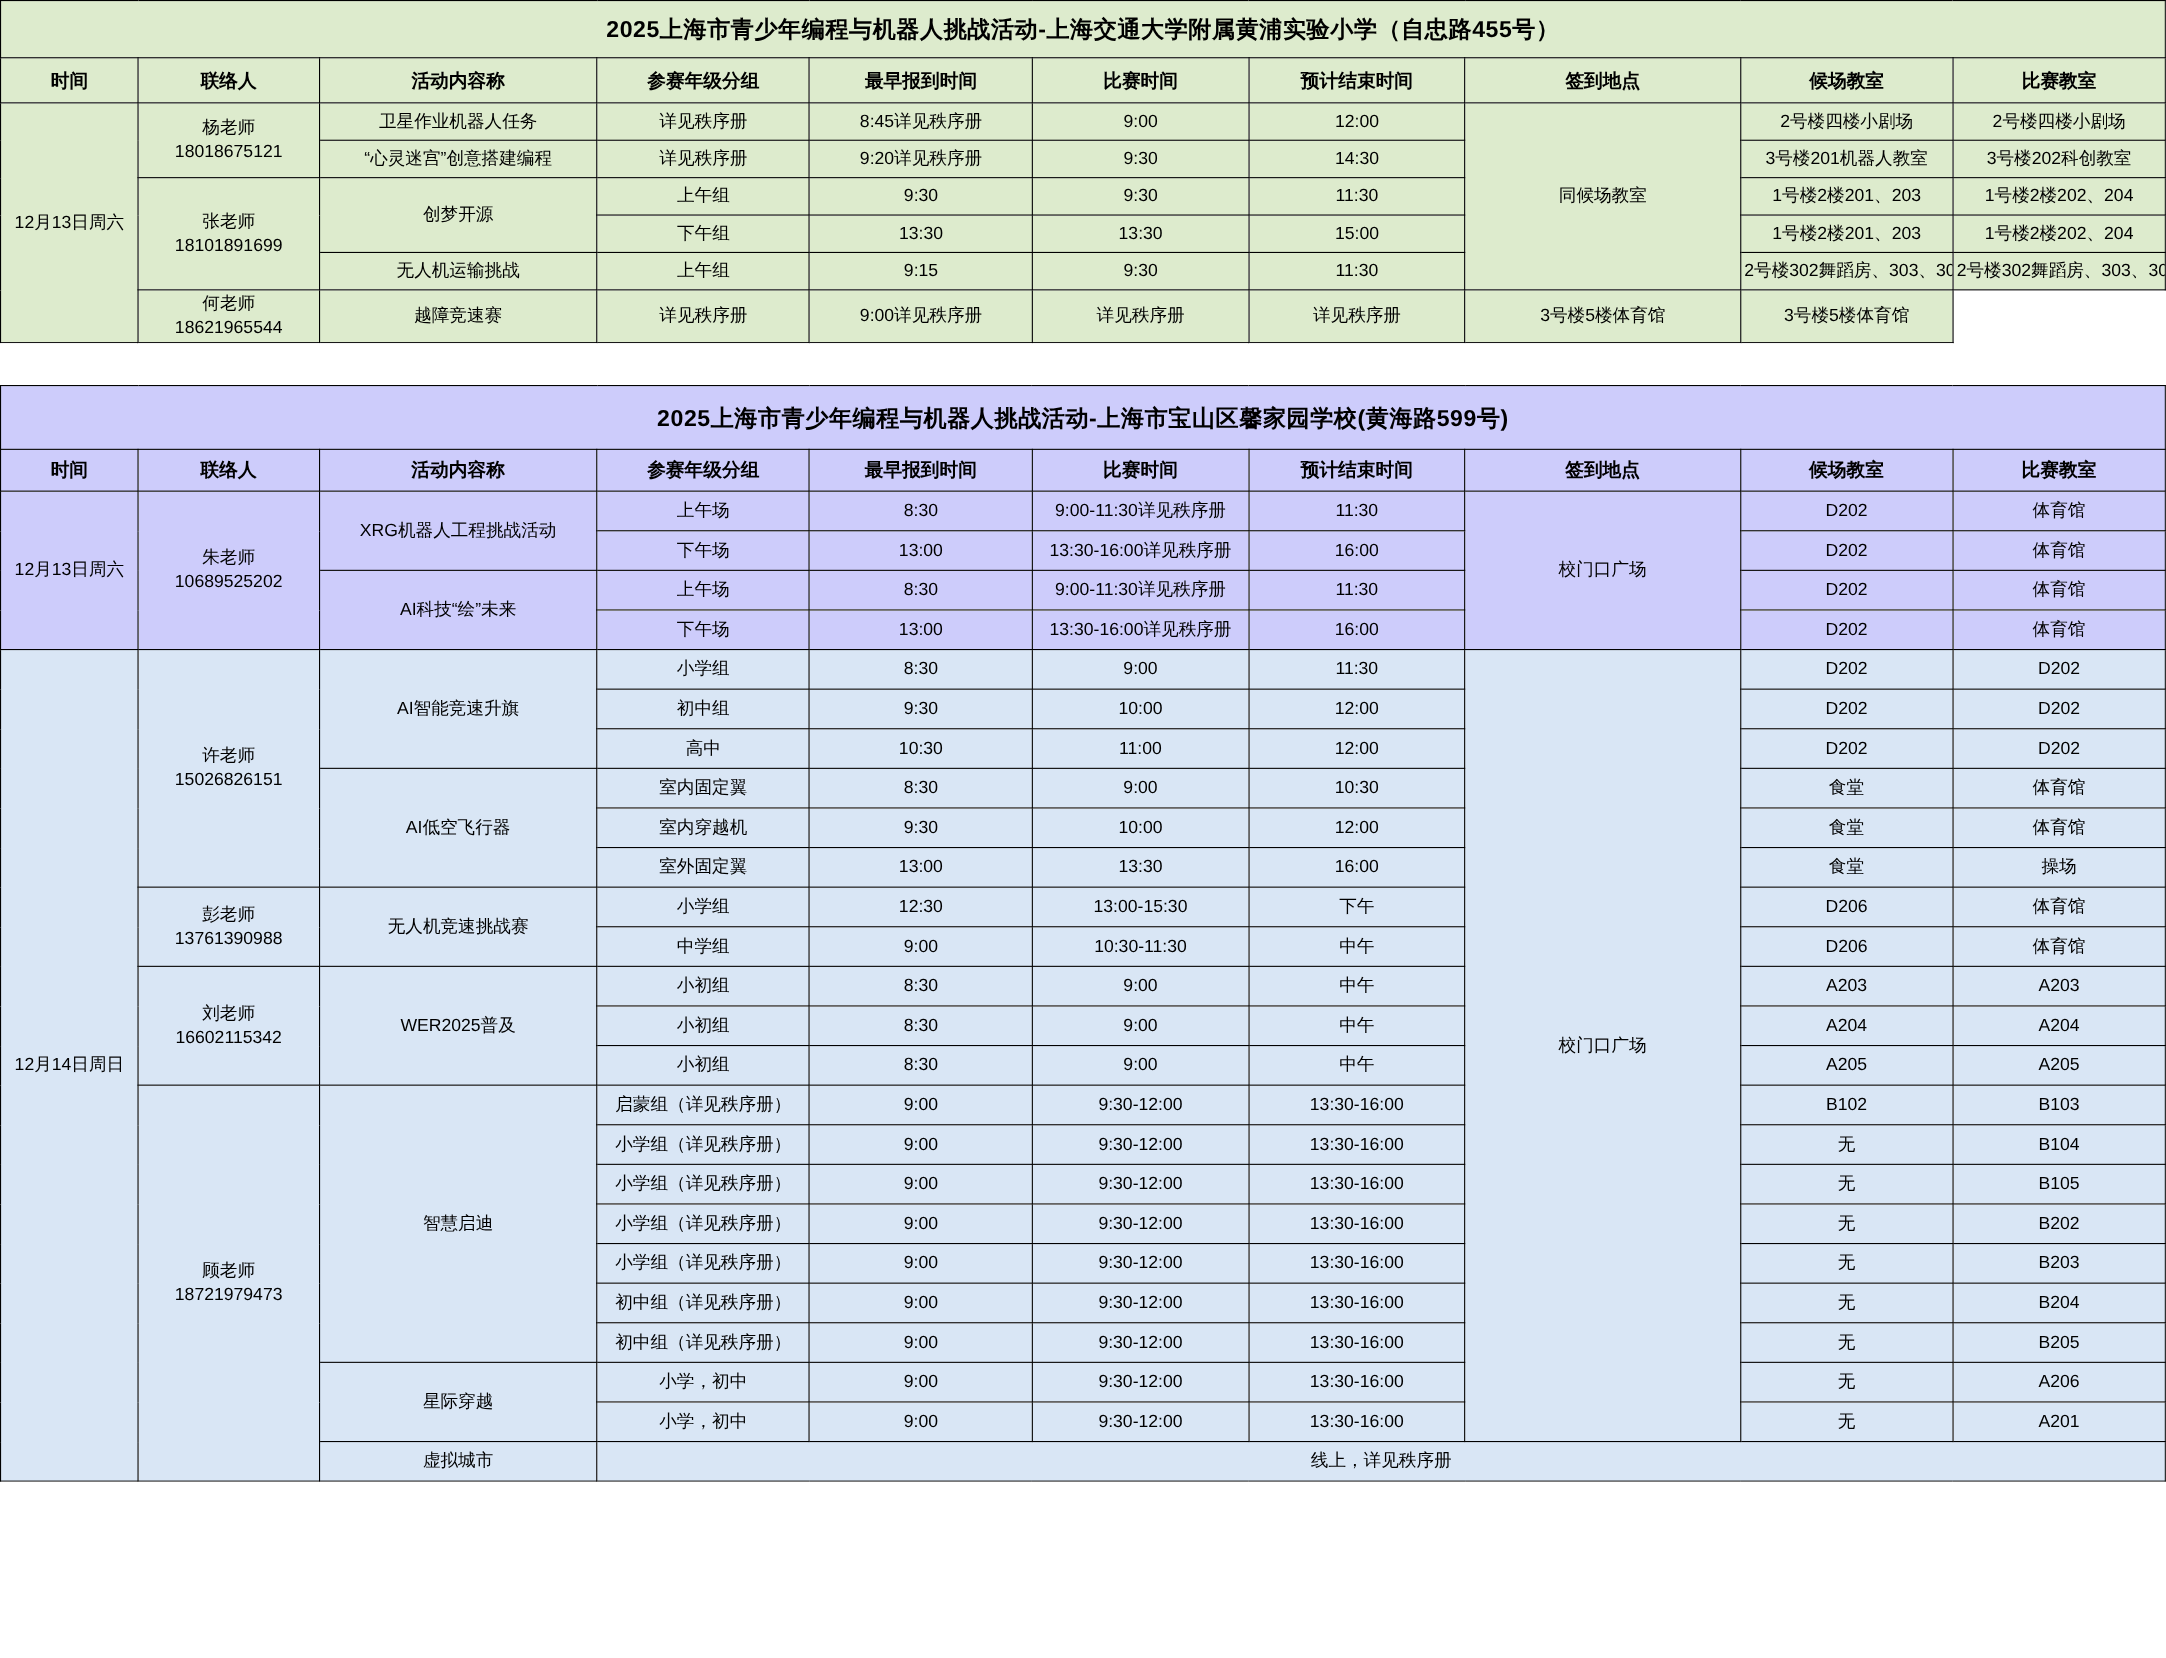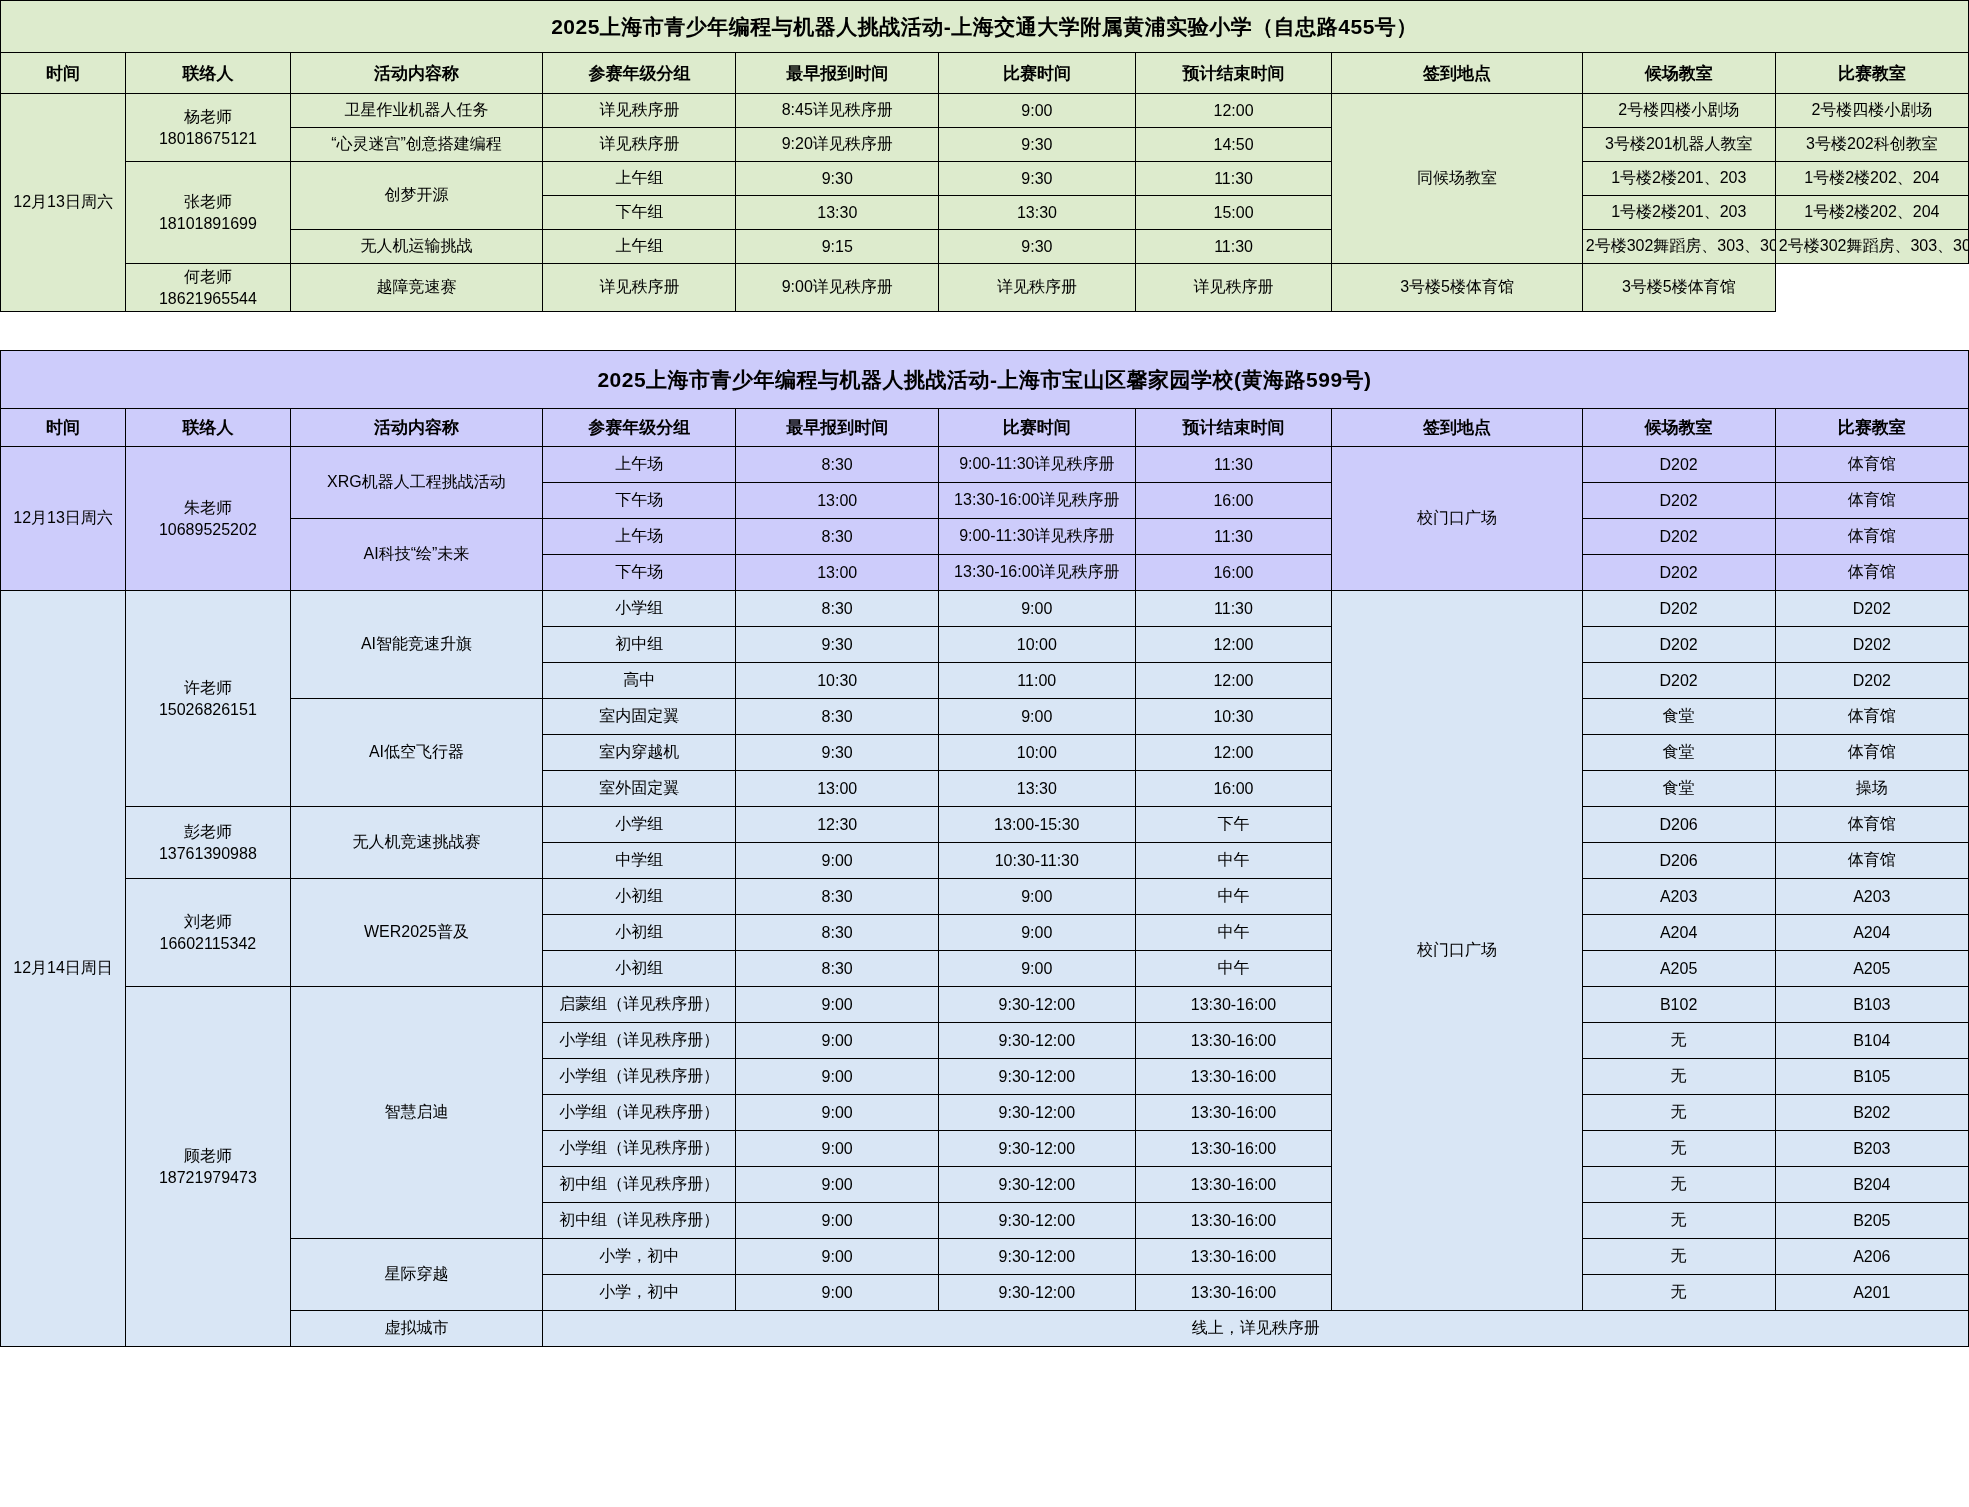"14:50" td.body { text: 14:50 -> 14:30 }
